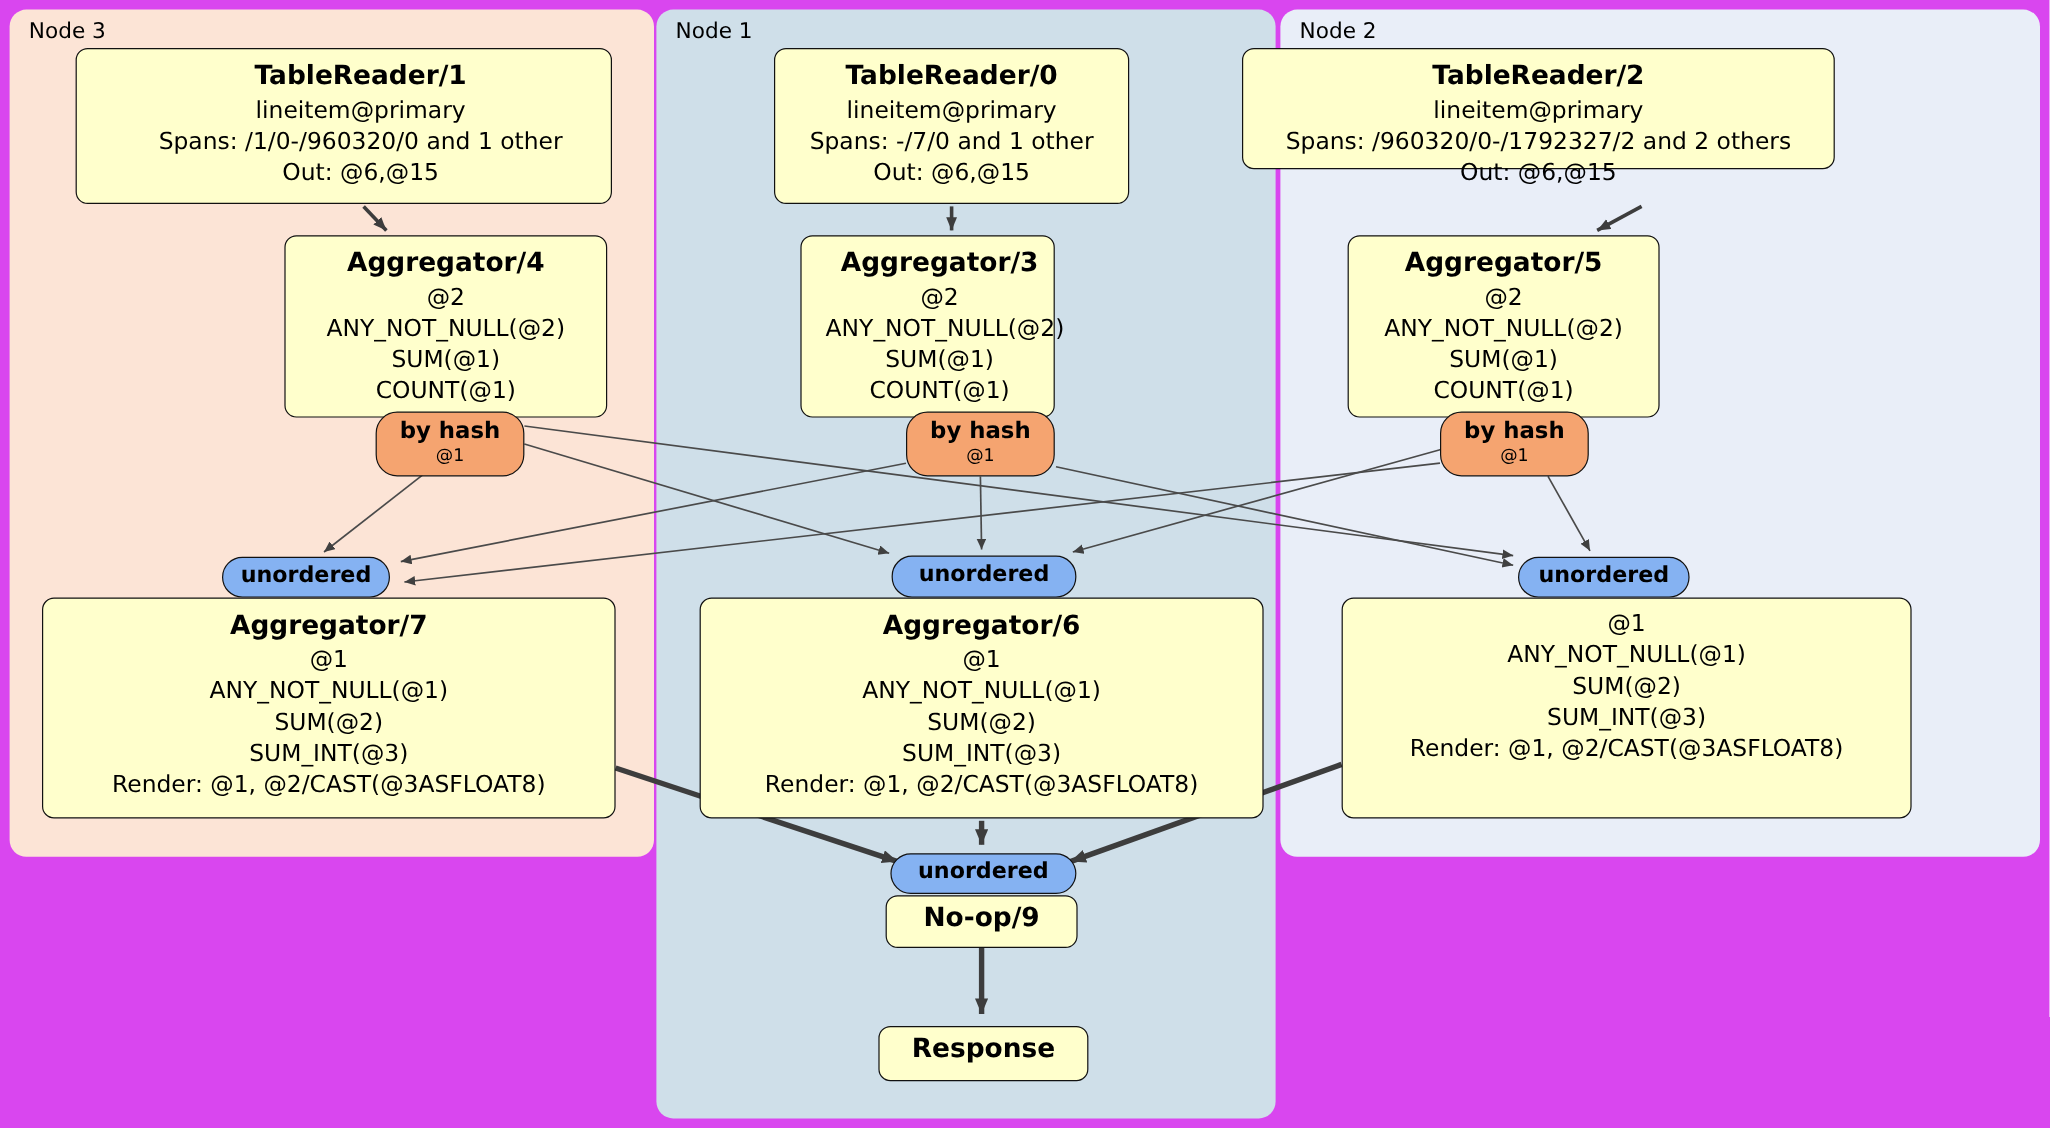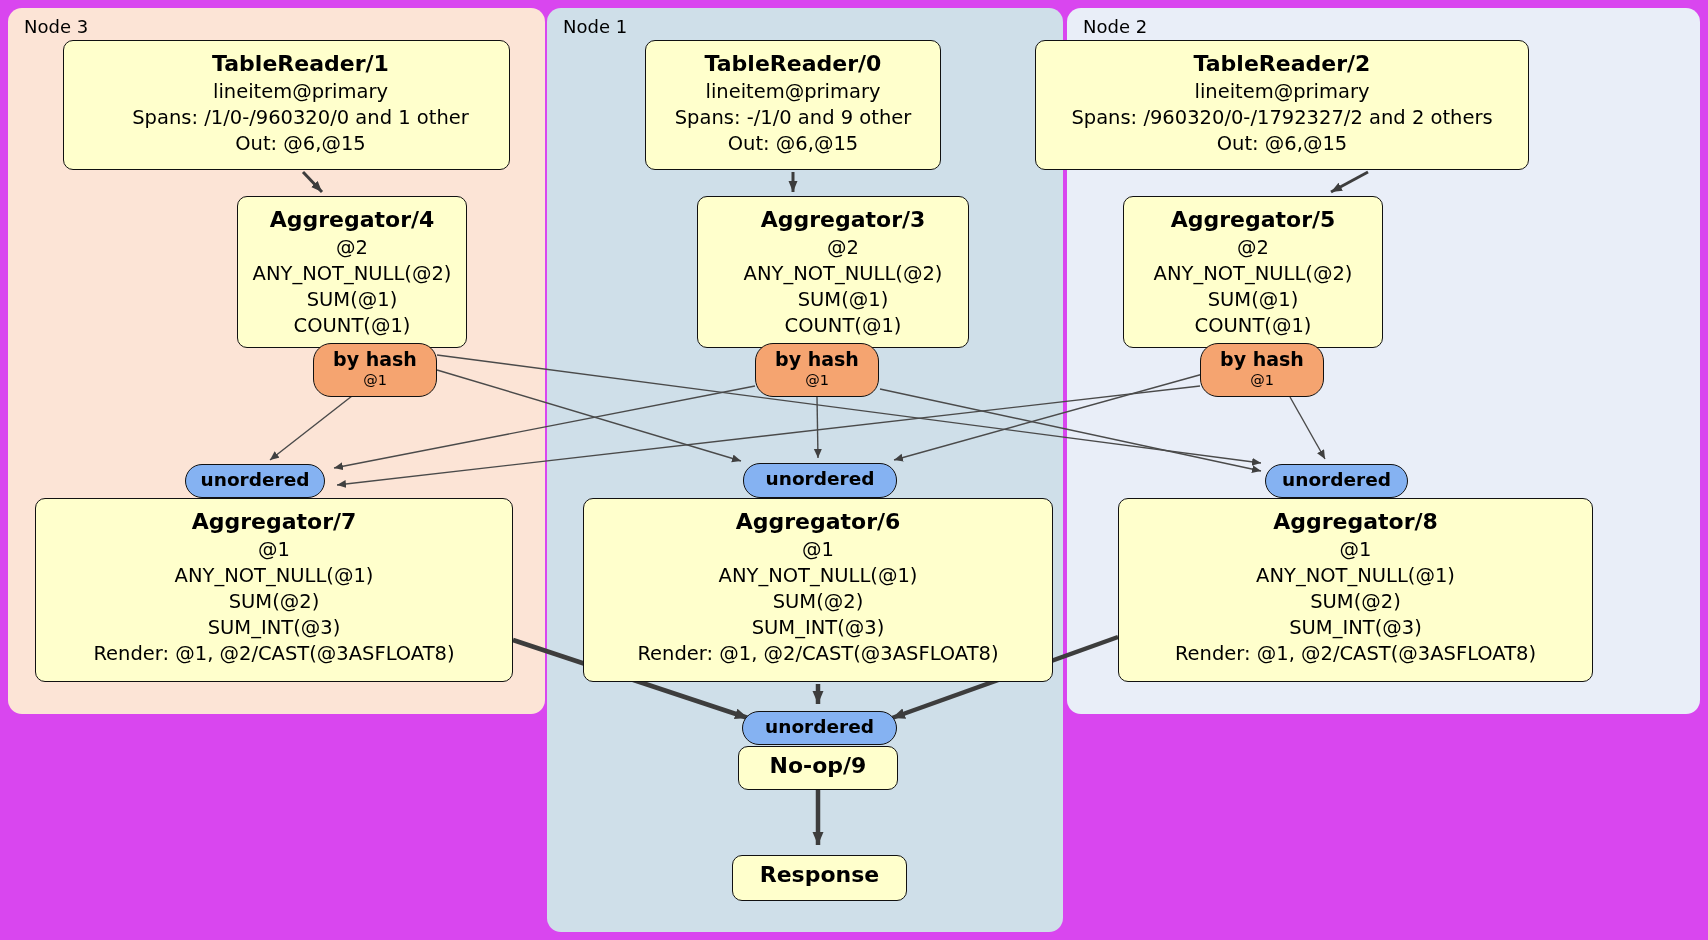"TableReader/2" div.box { height: 130px -> 101px }
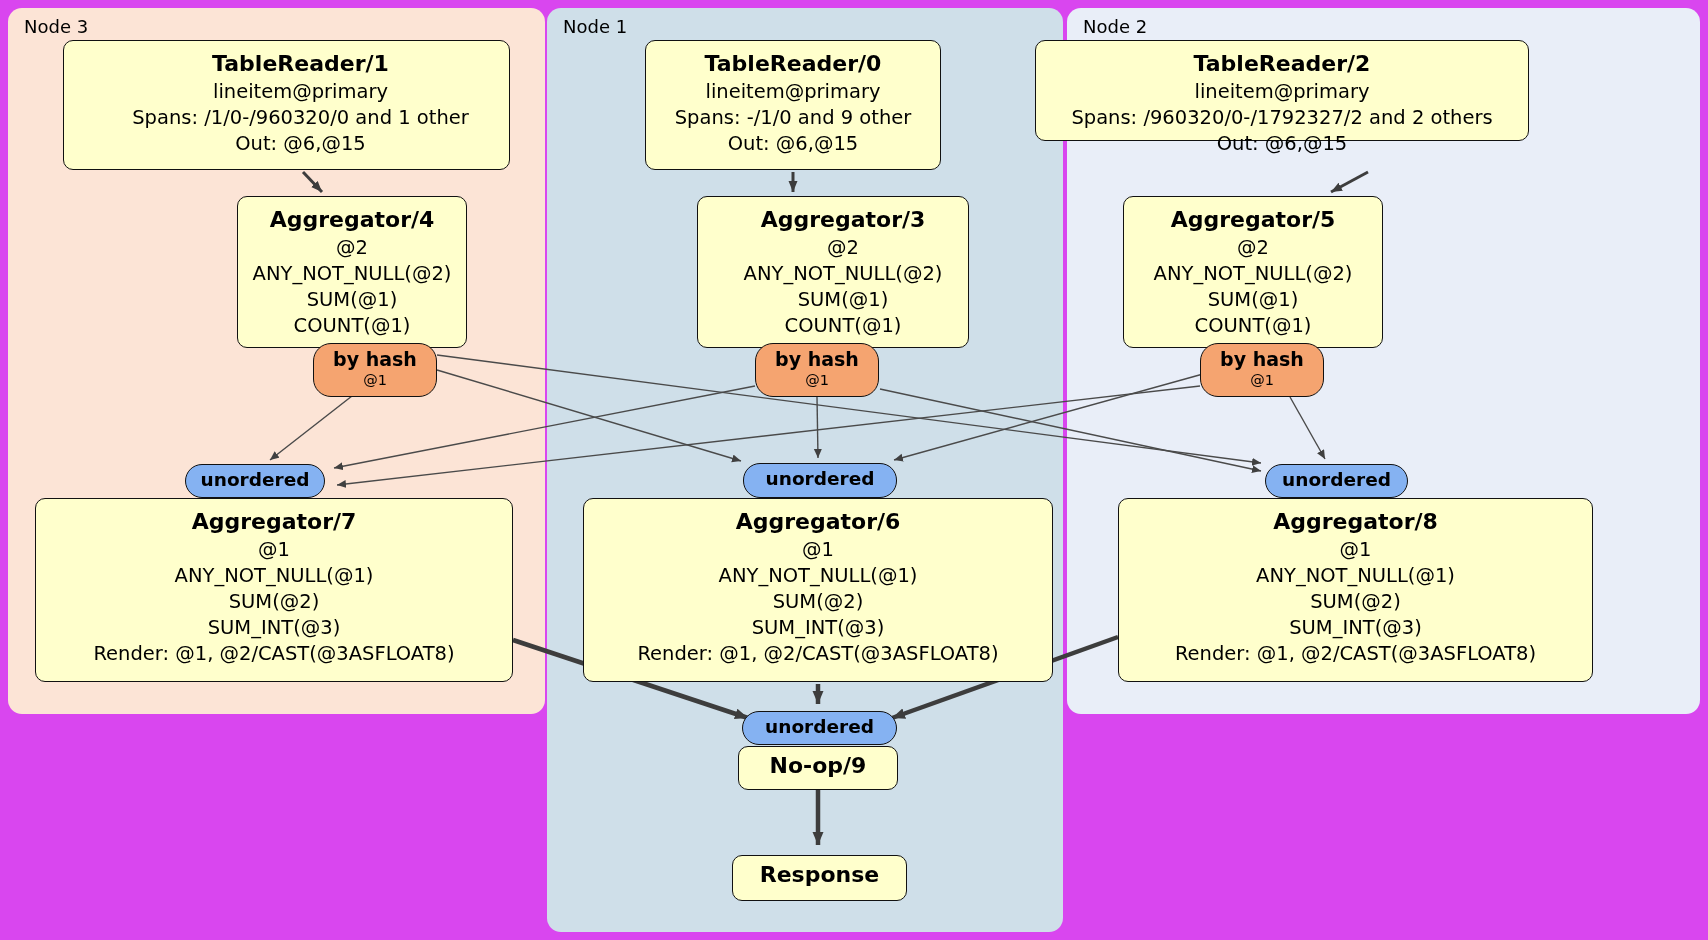"Spans: -/1/0 and 9 other" div.line { text: -/1/0 and 9 -> -/7/0 and 1 }
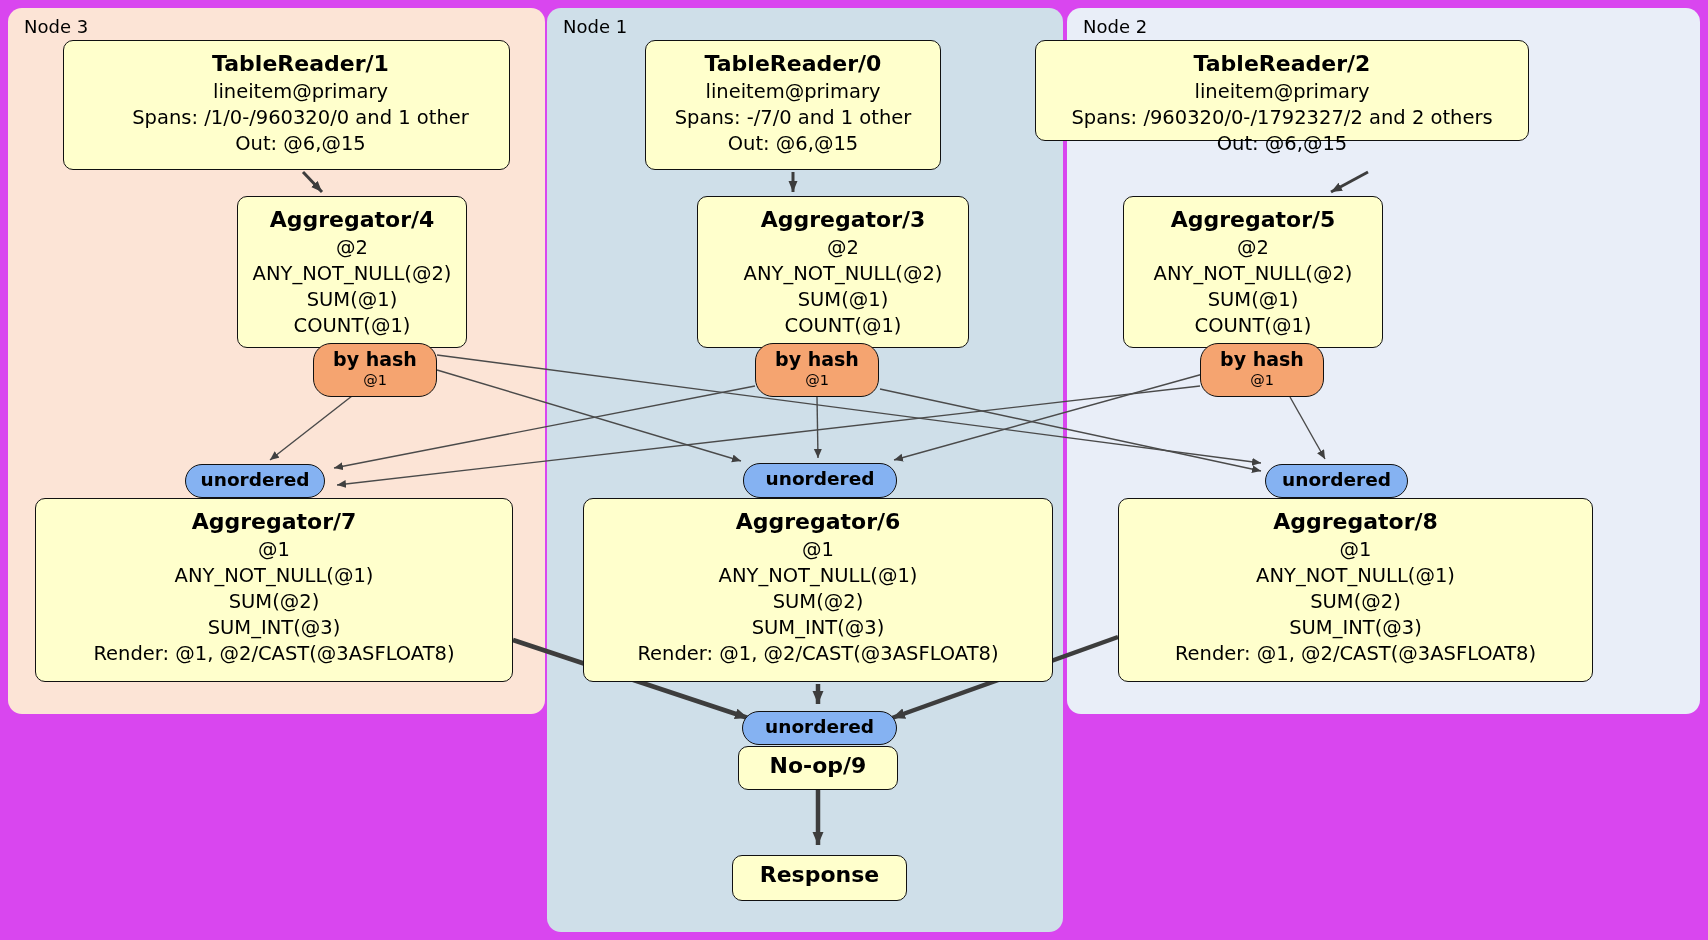"Aggregator/4" div.box { width: 230px -> 269px }
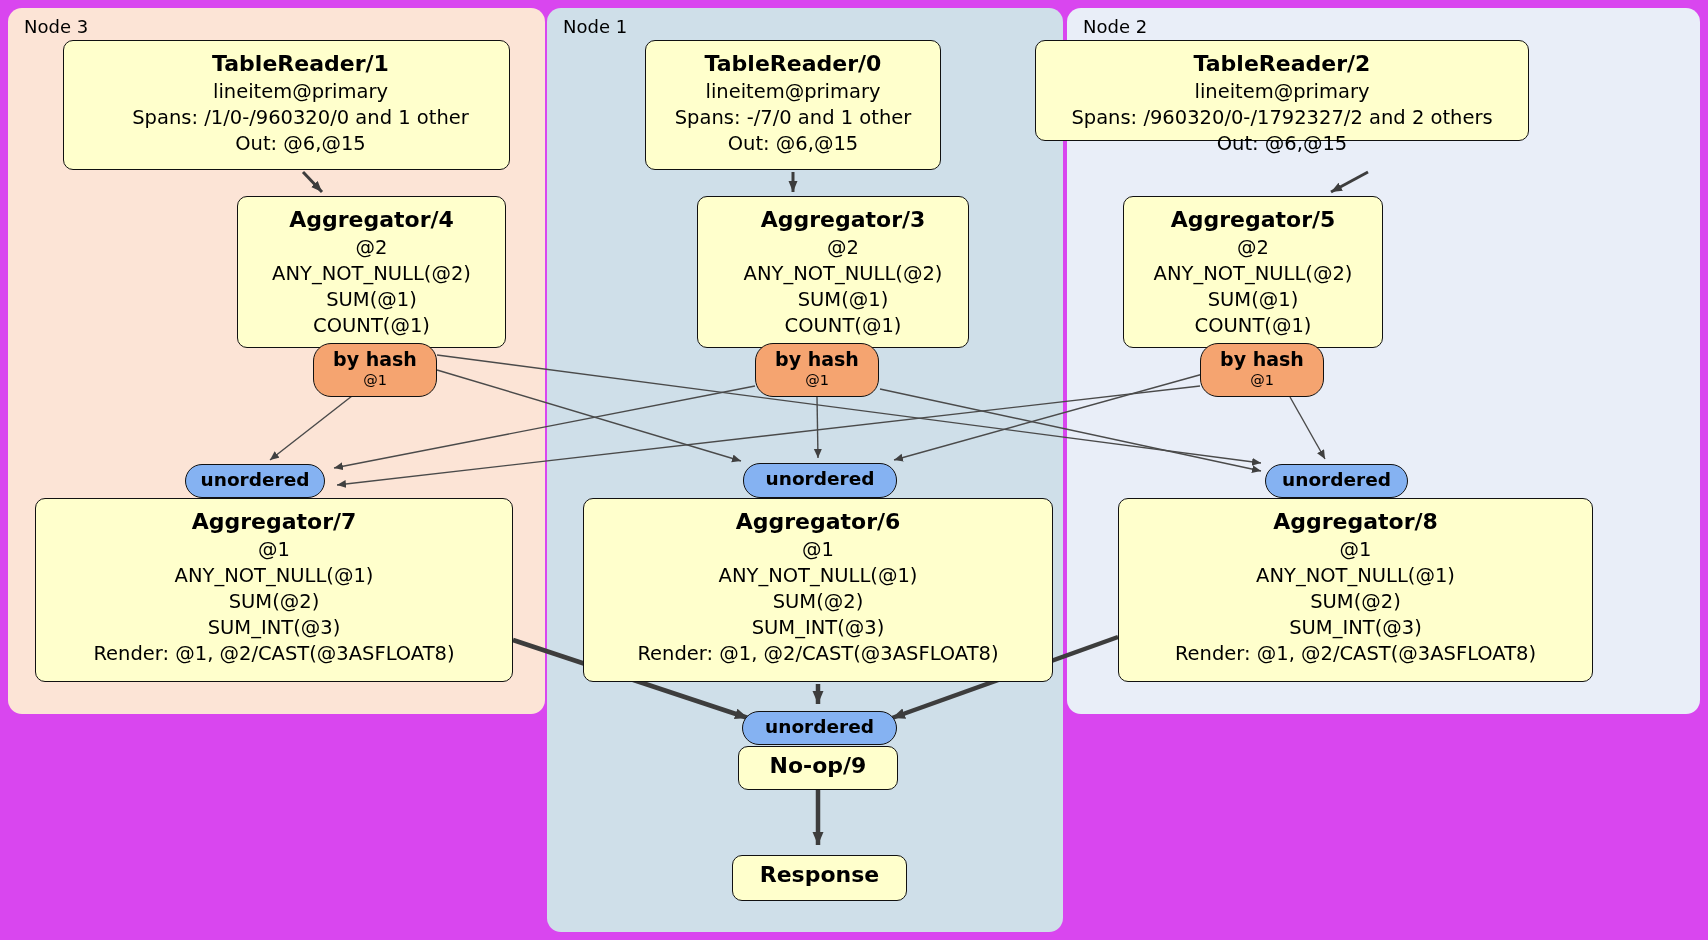"Aggregator/3" div.box { left: 697px -> 667px; width: 272px -> 212px }
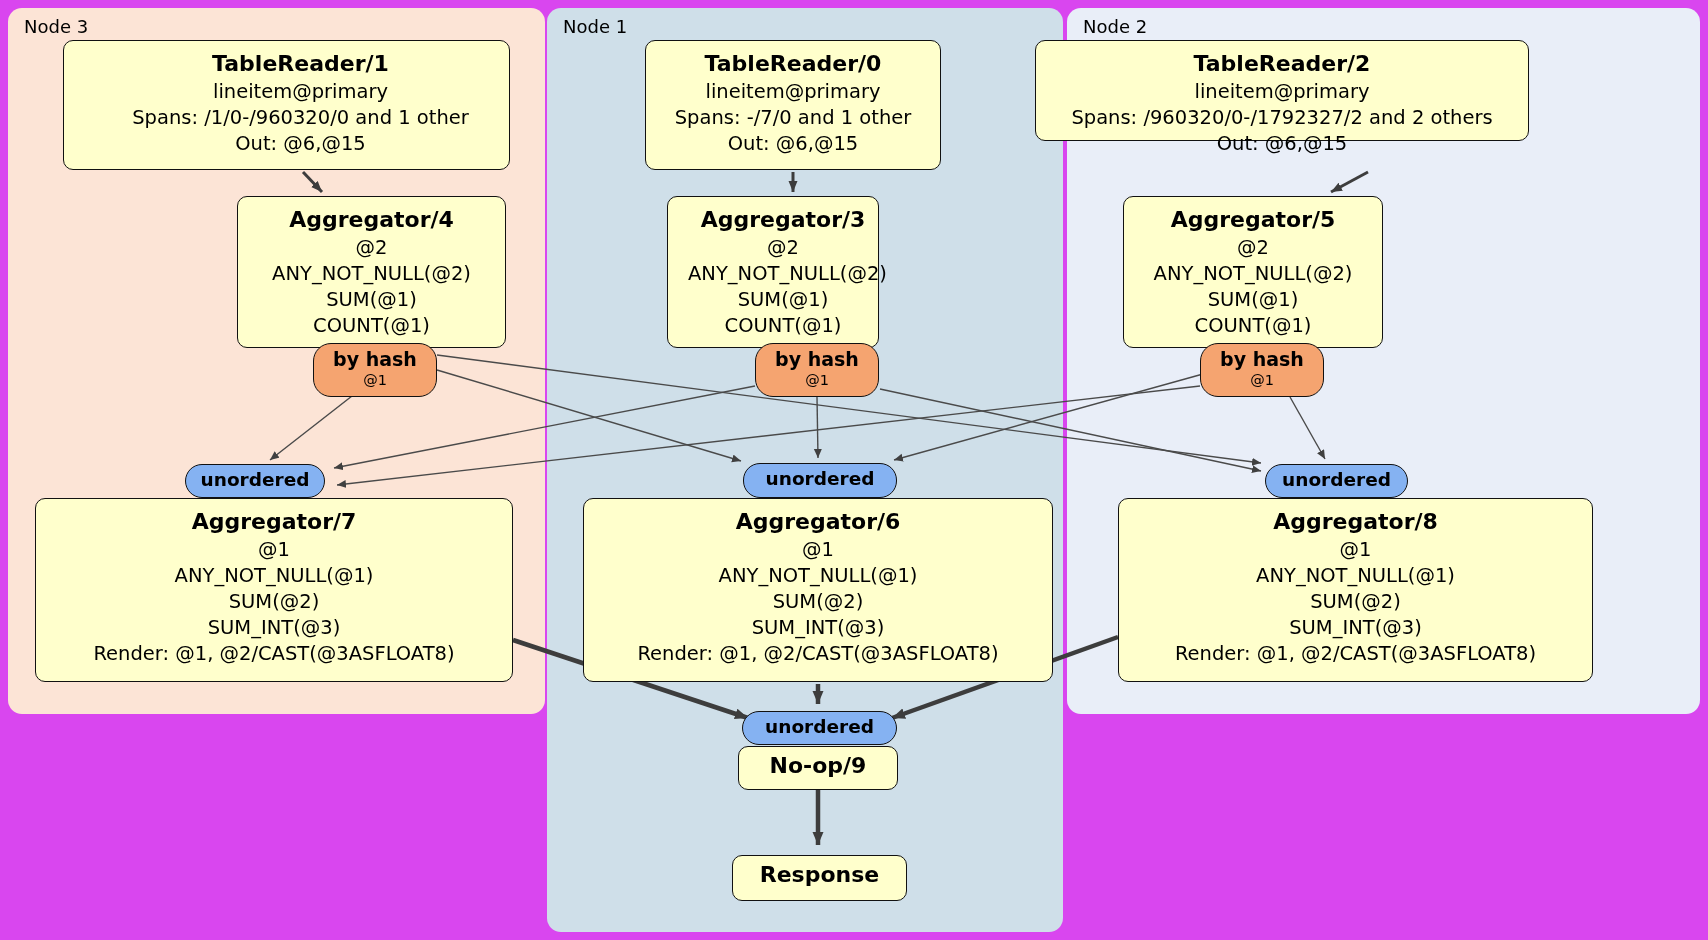"Aggregator/8" div.title { html: <div>Aggregator/8</div> -> none }
